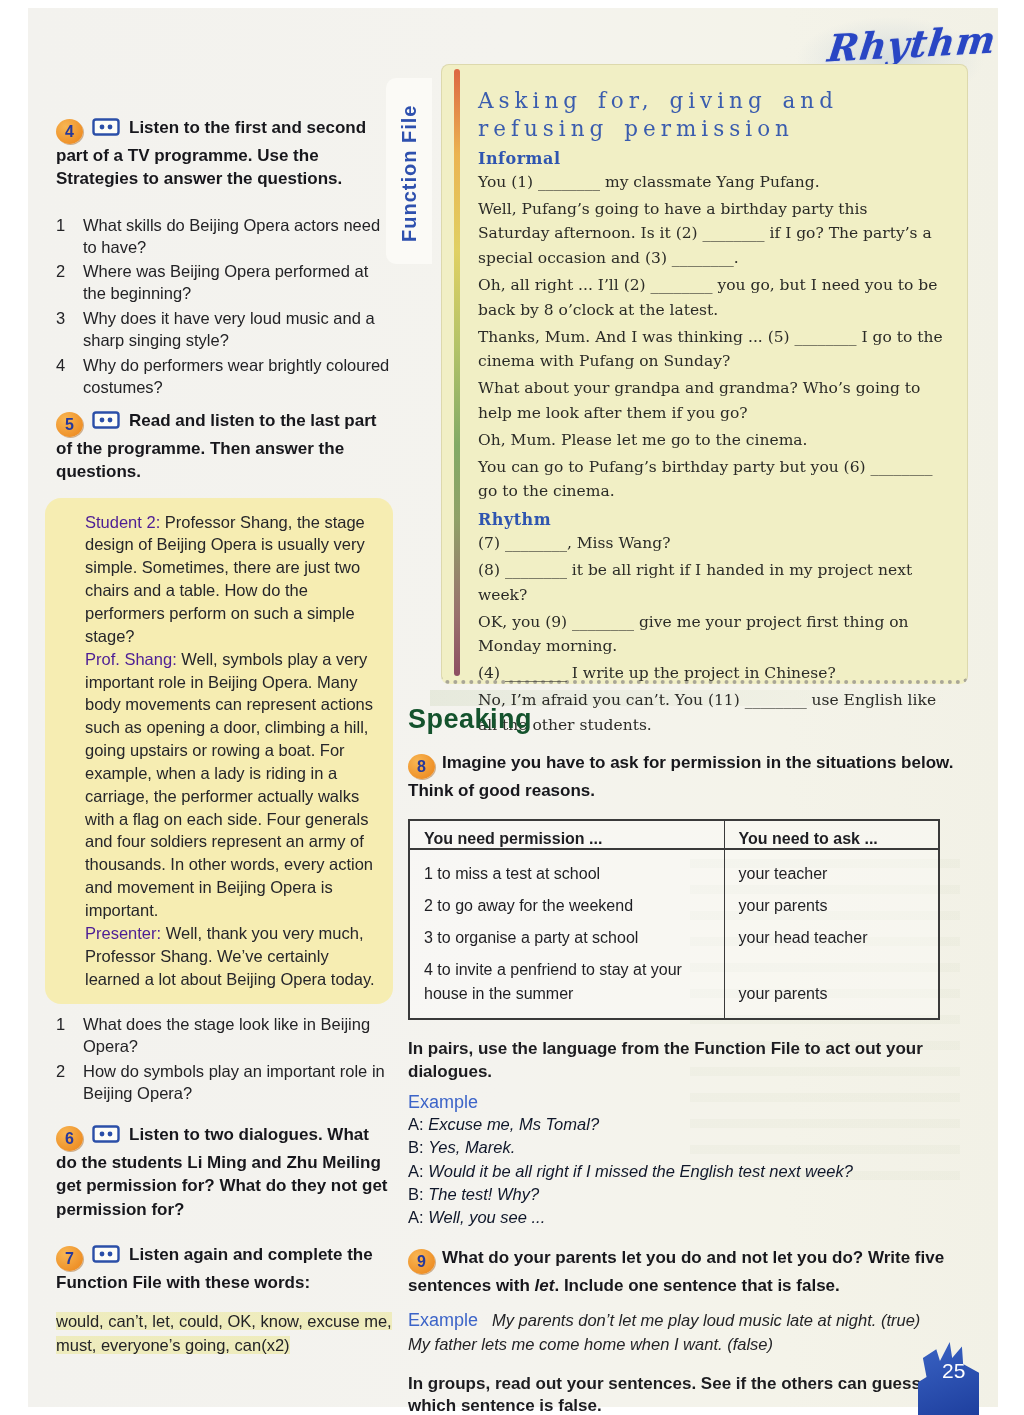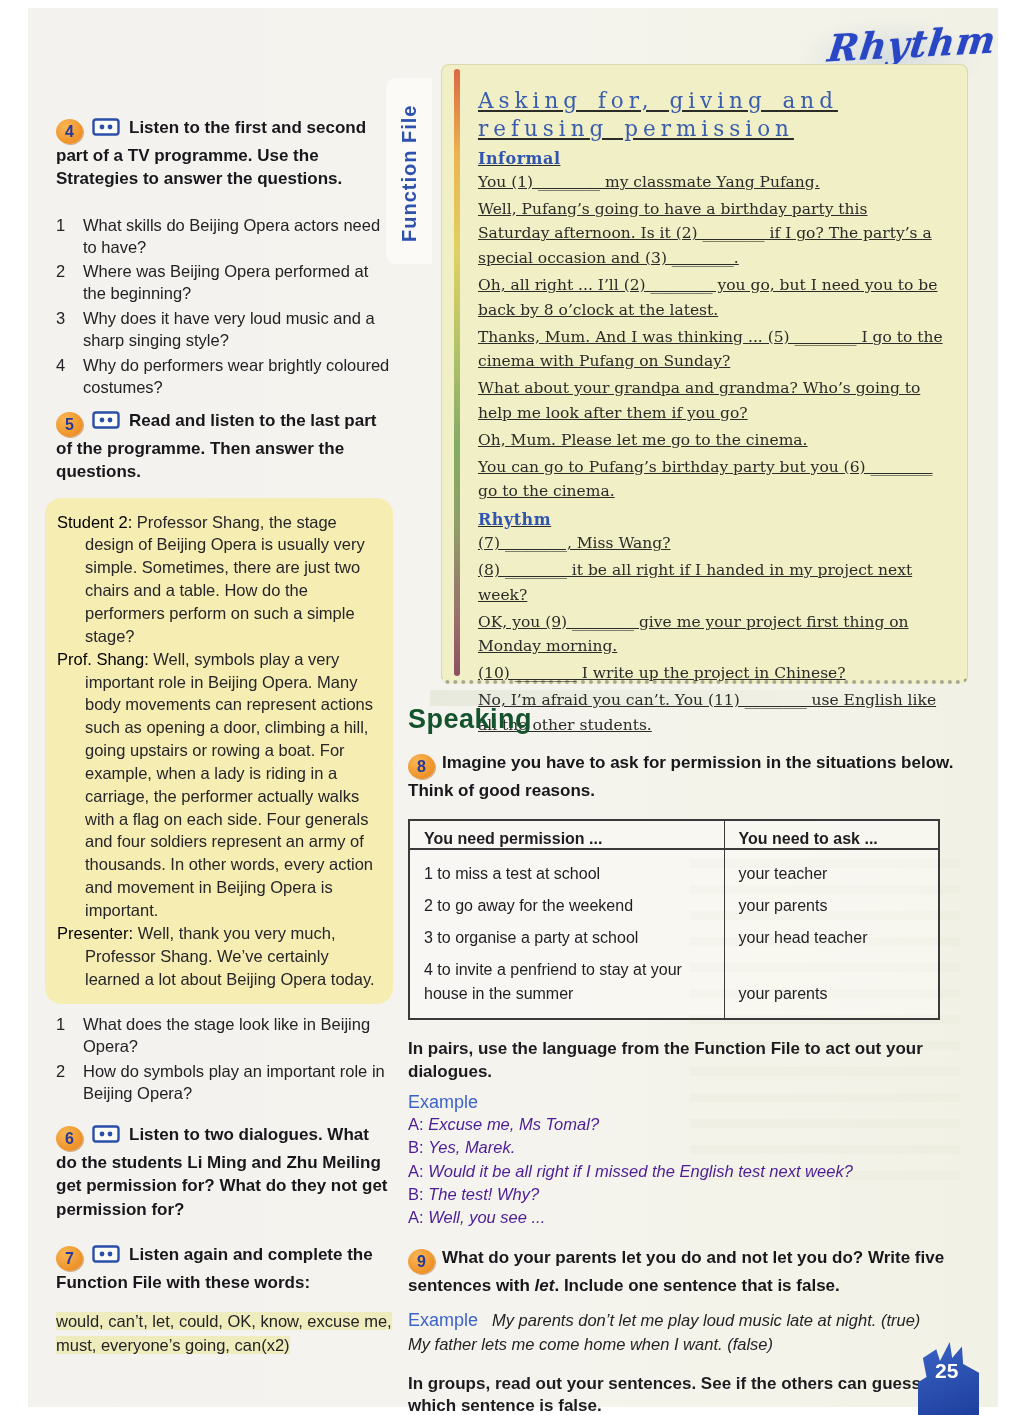"Asking for, giving and refusing" .ff-box { text-decoration: underline -> none }
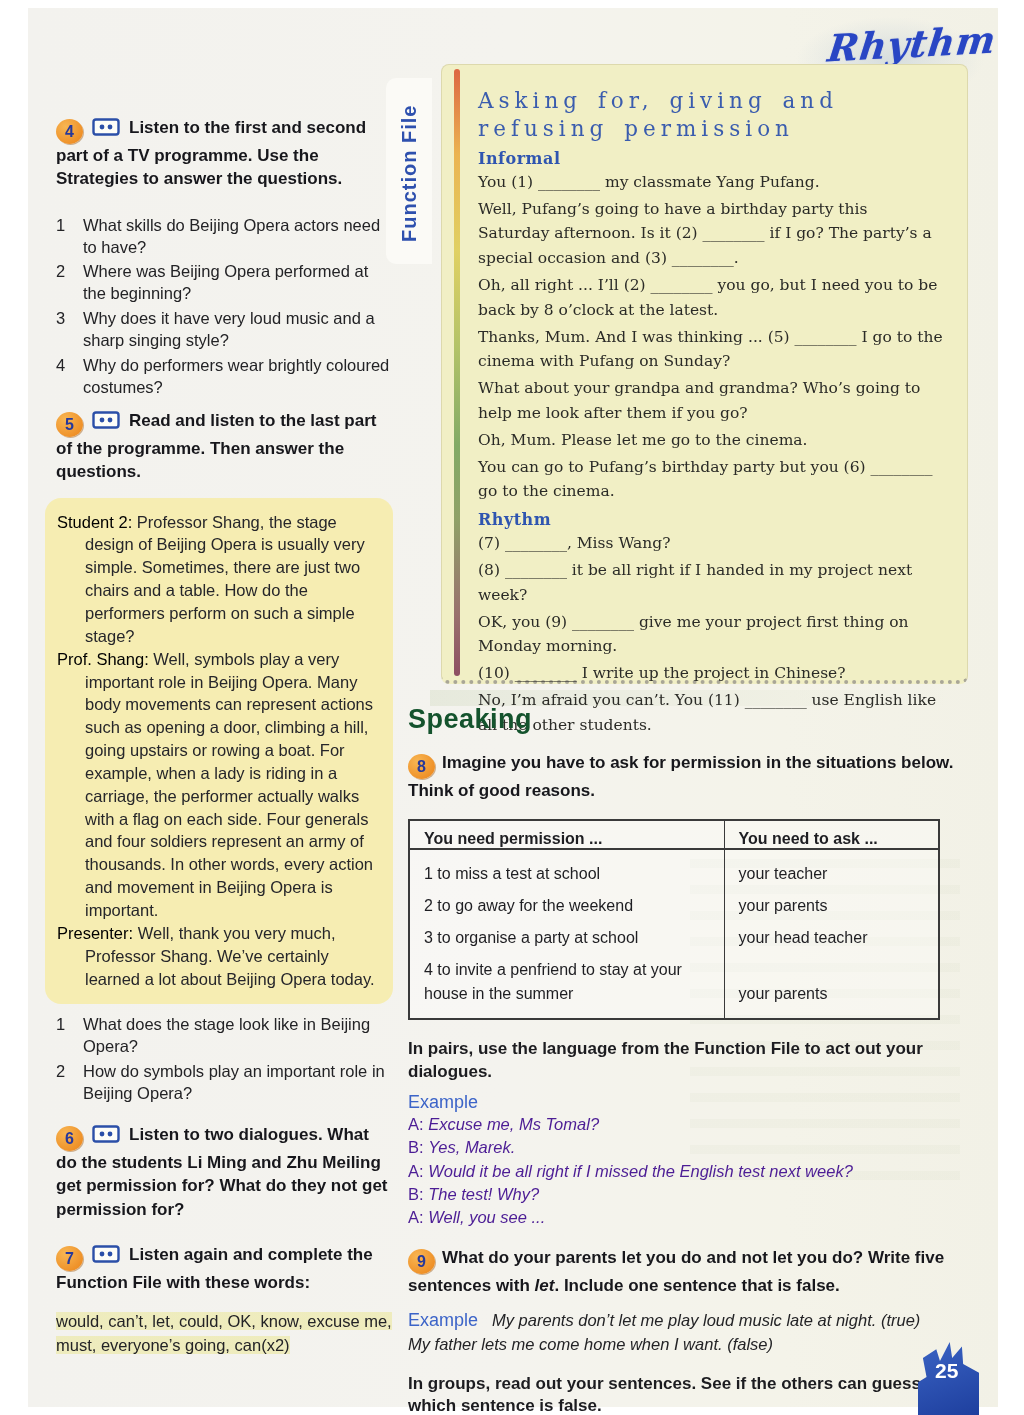"Student 2:" .spk { color: #000000 -> #4c1d95; margin-left: none -> 28px }
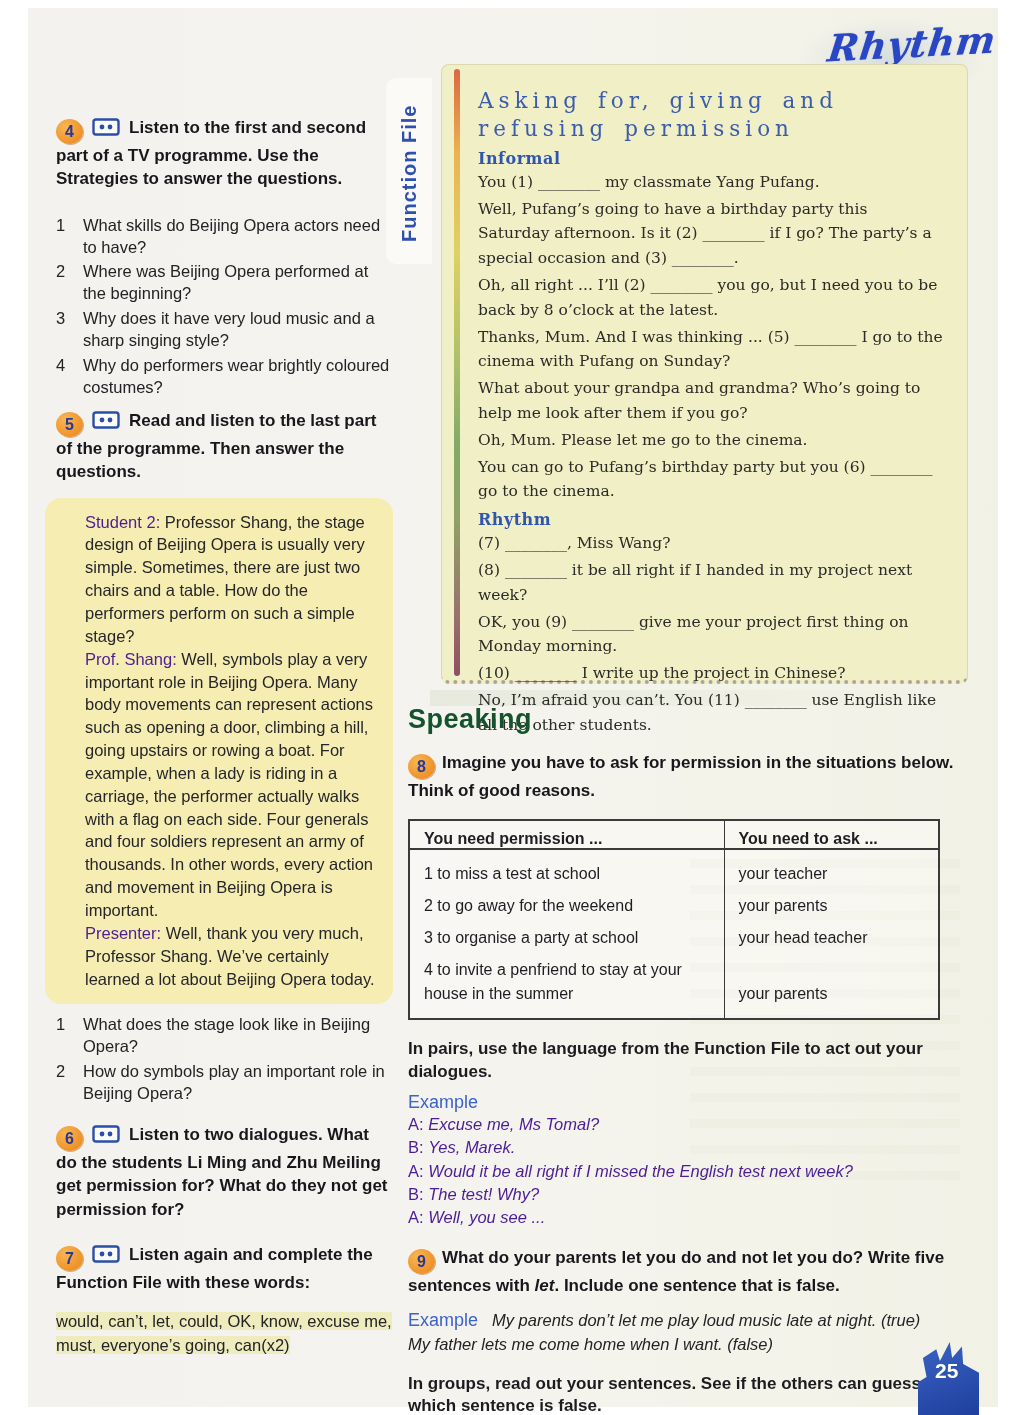"(10) ________ I write up" p.ff-line { text: 10 -> 4 }
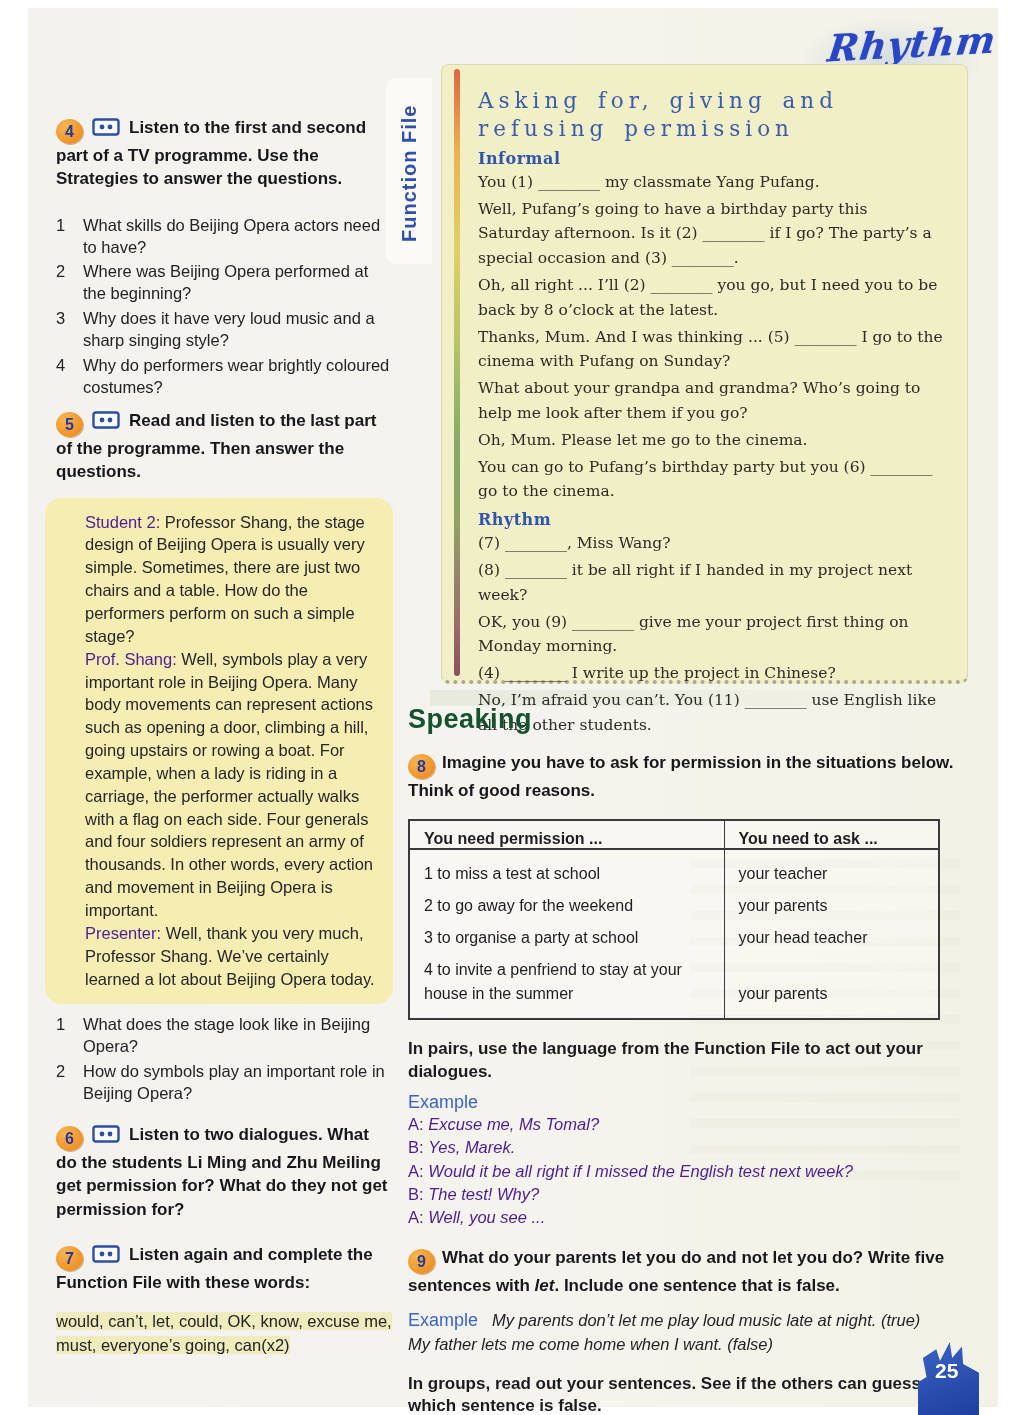"A: Excuse me, Ms Tomal?" .exdlg { color: #4c1d95 -> #0f172a }
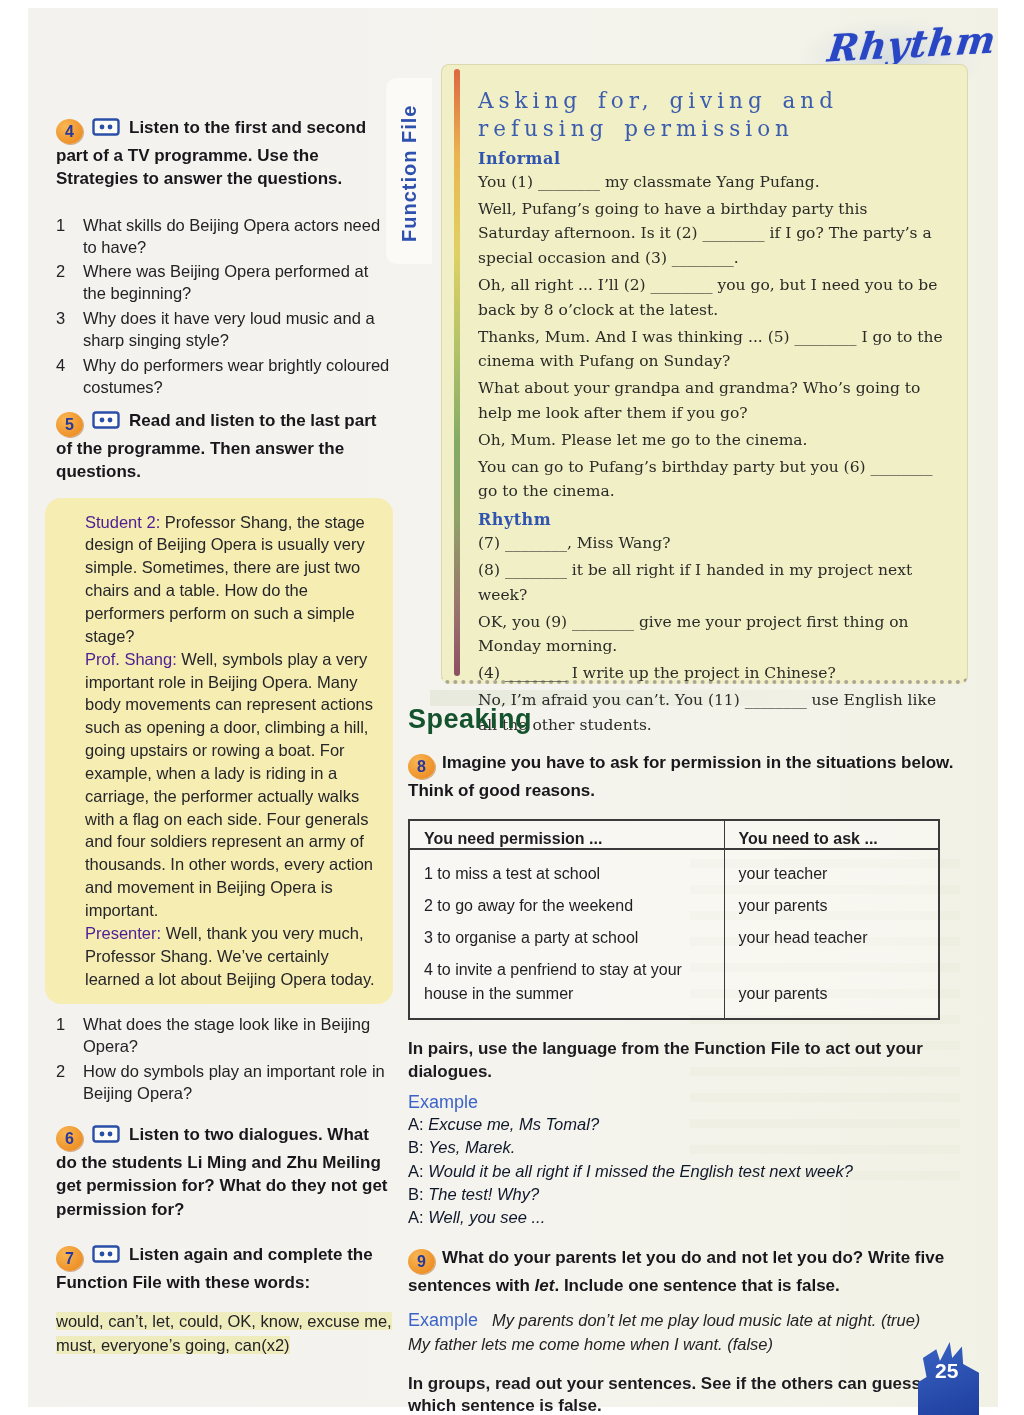"25" .pagenum { font-weight: bold -> normal; left: 17px -> 24px }
